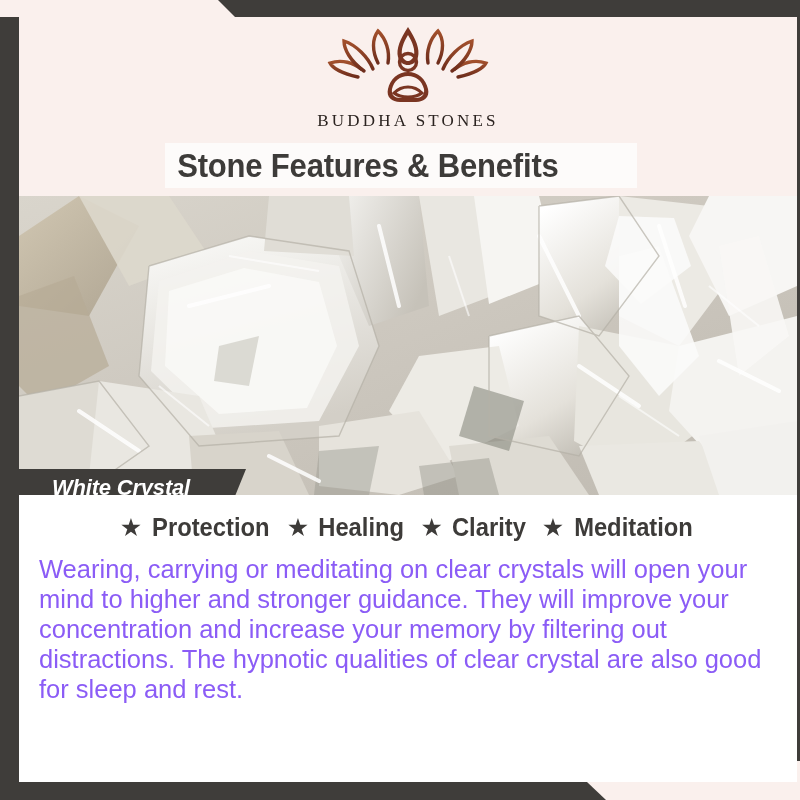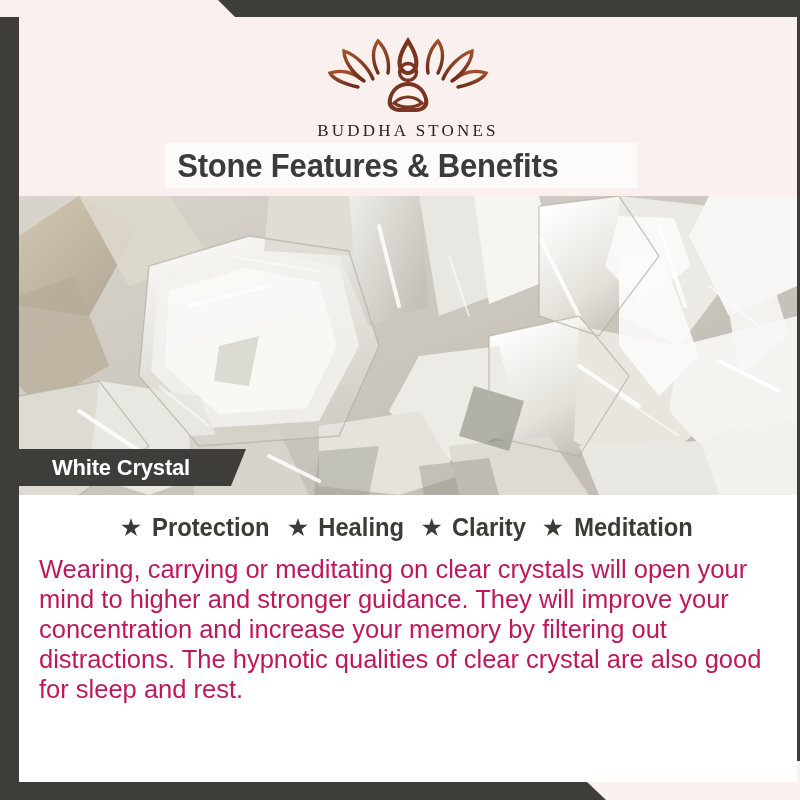"BUDDHA STONES" #logo-block { top: 16px -> 6px }
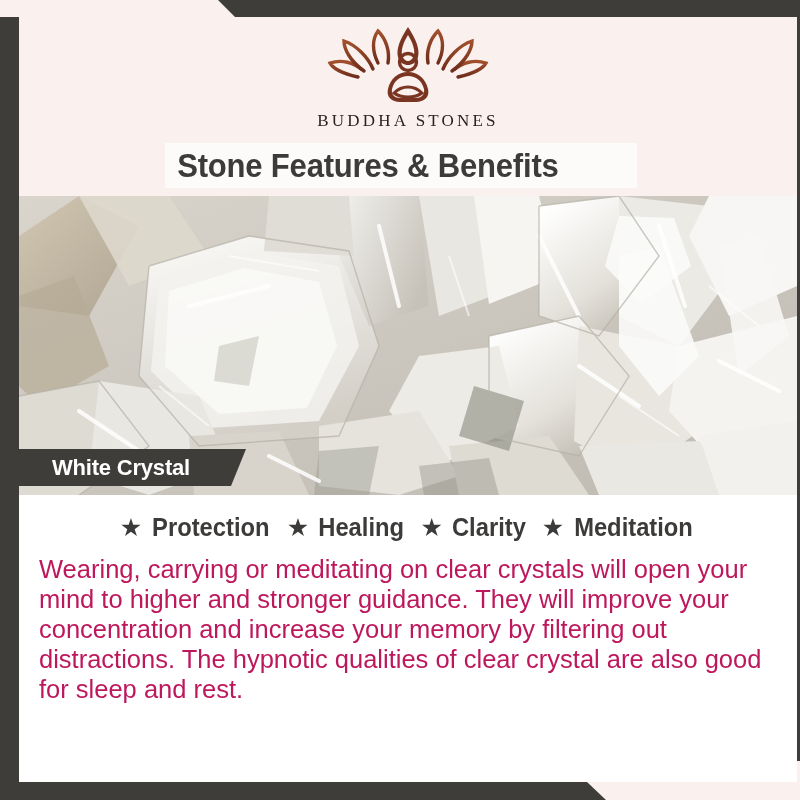"White Crystal" #stone-label { font-style: none -> italic; top: 449px -> 469px }
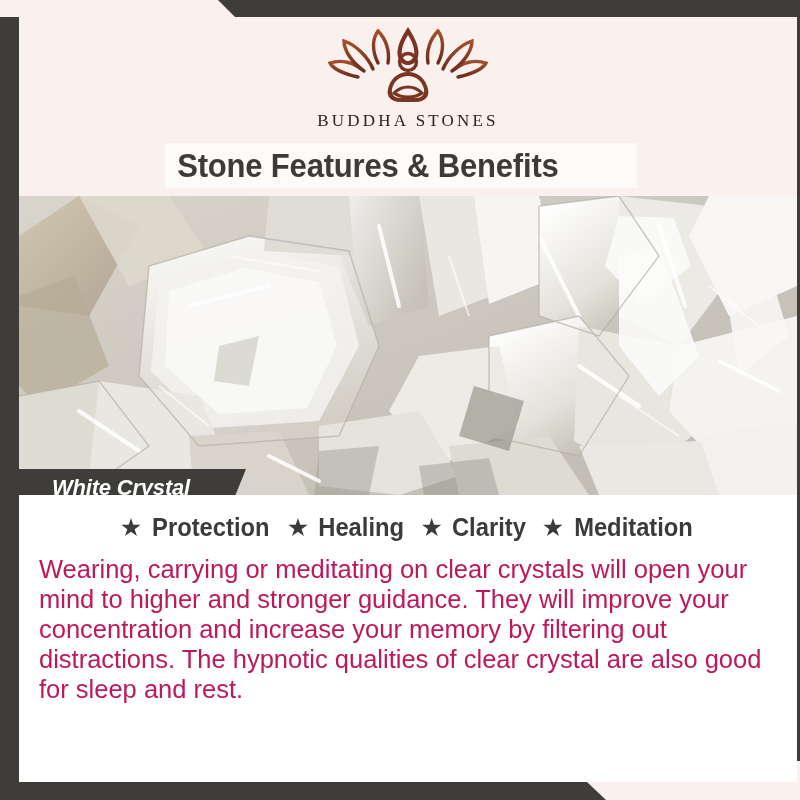"Wearing, carrying or meditating on" #description { color: #be185d -> #8b5cf6 }
